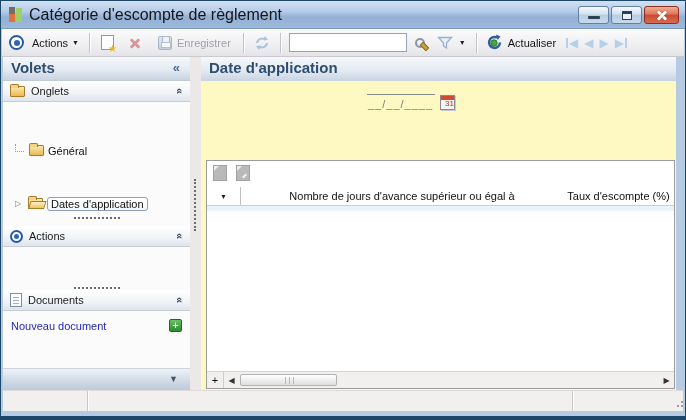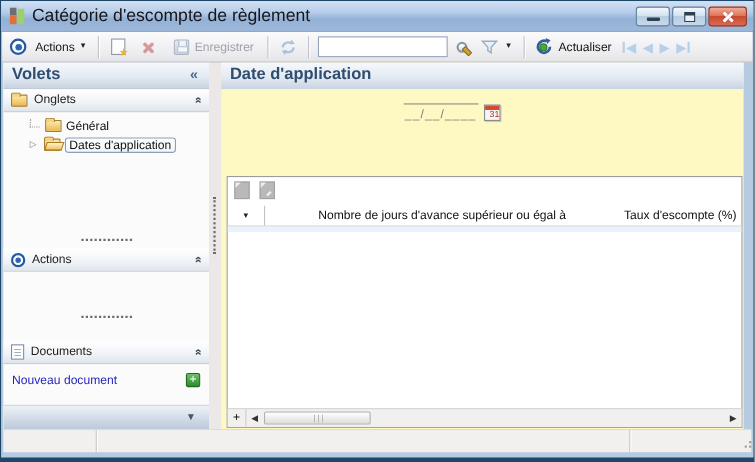"Général" .tree-row { margin-top: none -> 36px; padding-left: 24px -> 12px }
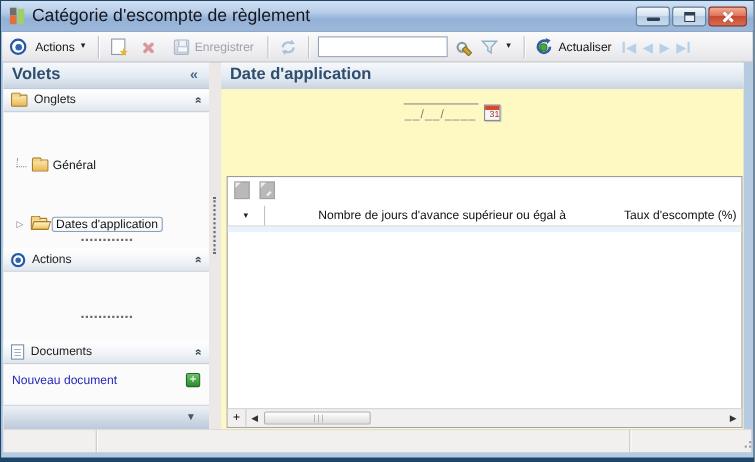"Documents" div.sb-abs { top: 253px -> 233px }
